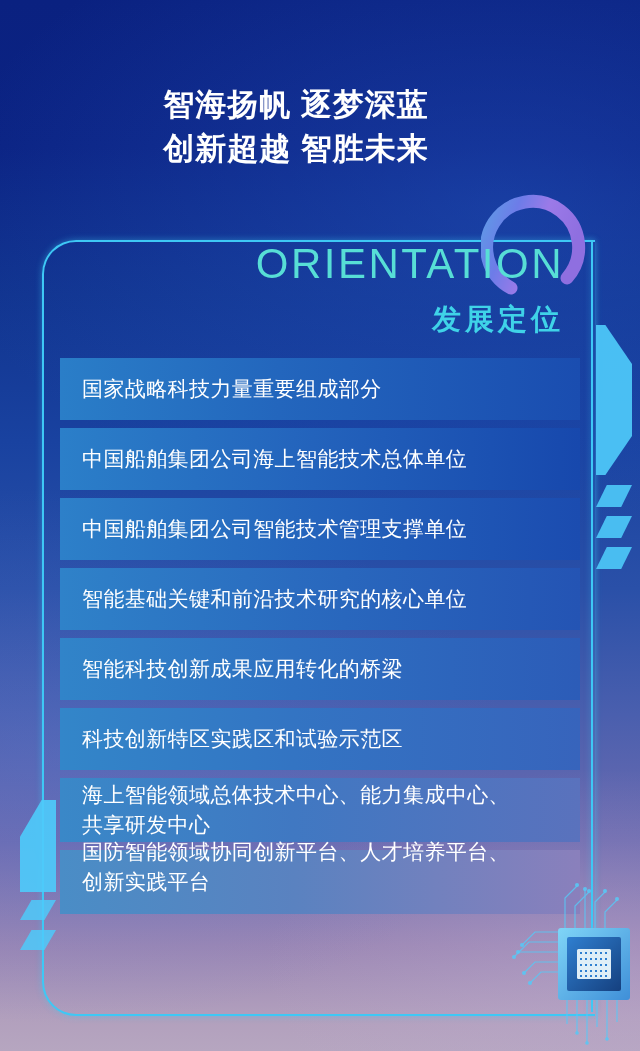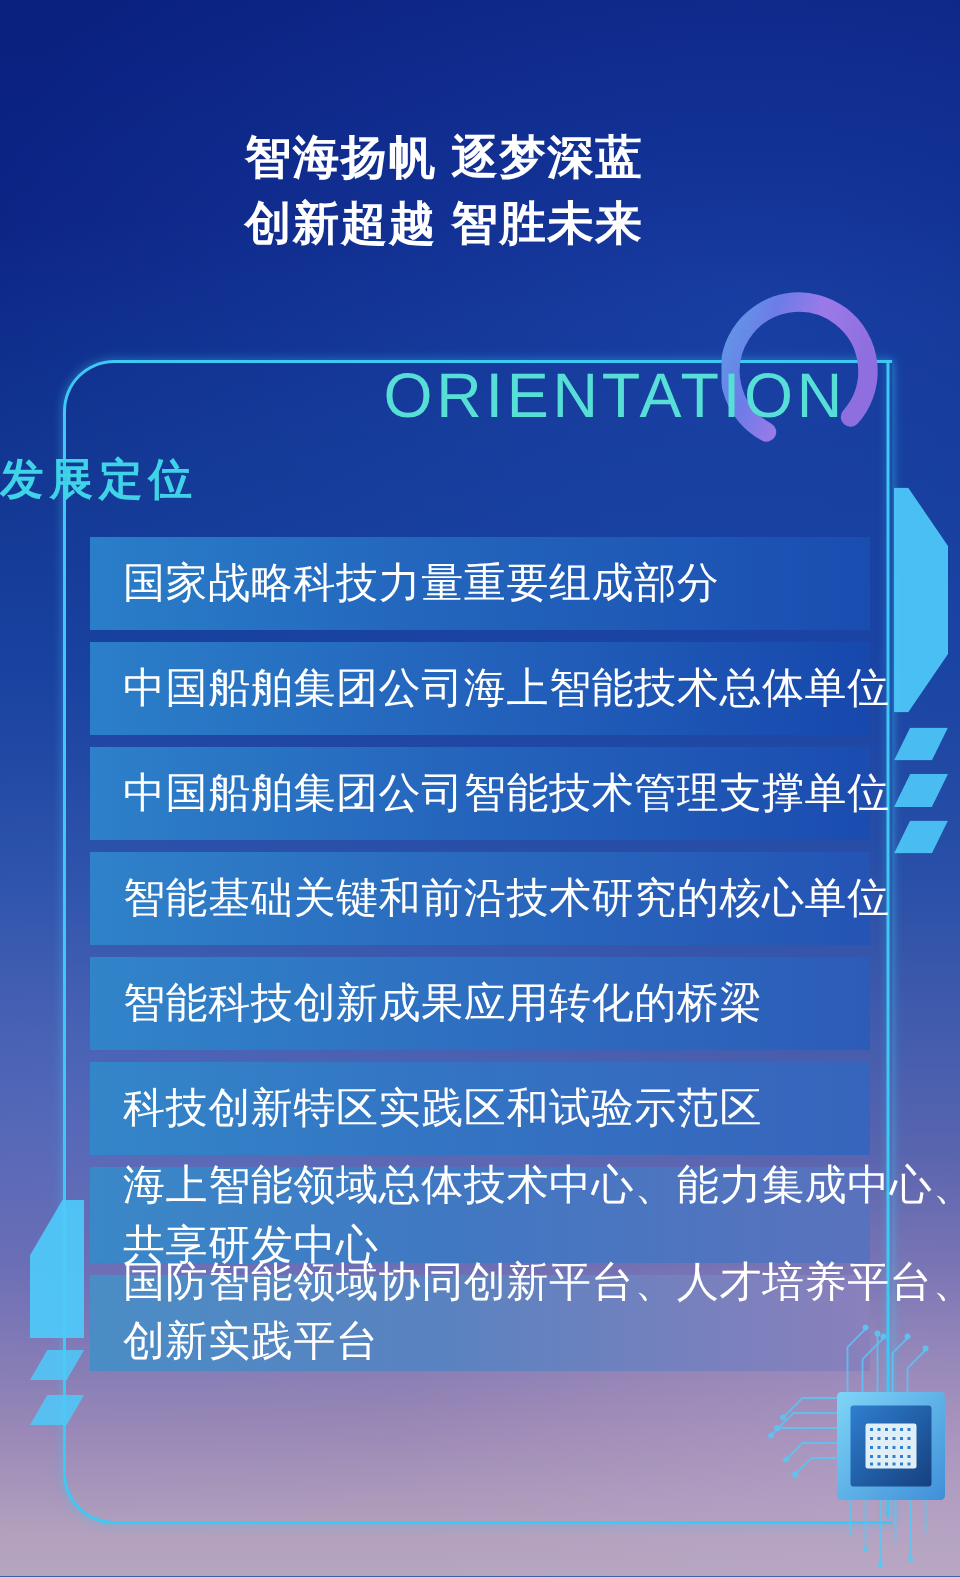"发展定位" .title-cn { text-align: none -> right }
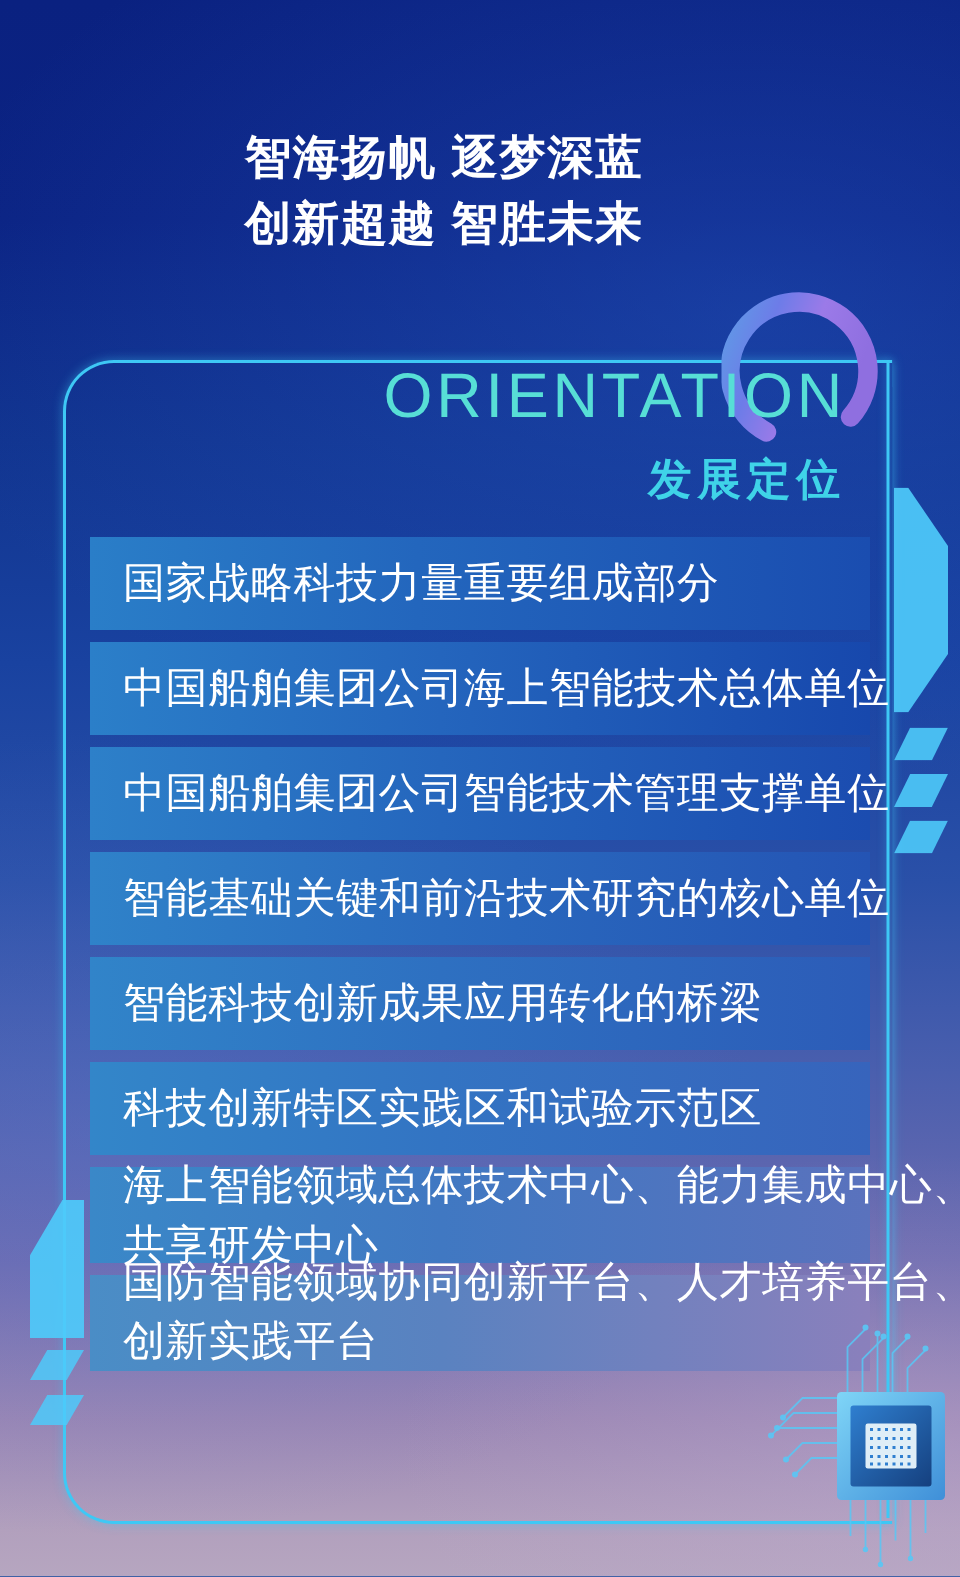"国家战略科技力量重要组成部分" .row { font-size: 28px -> 21px; padding: 0 22px -> 17px 22px }
